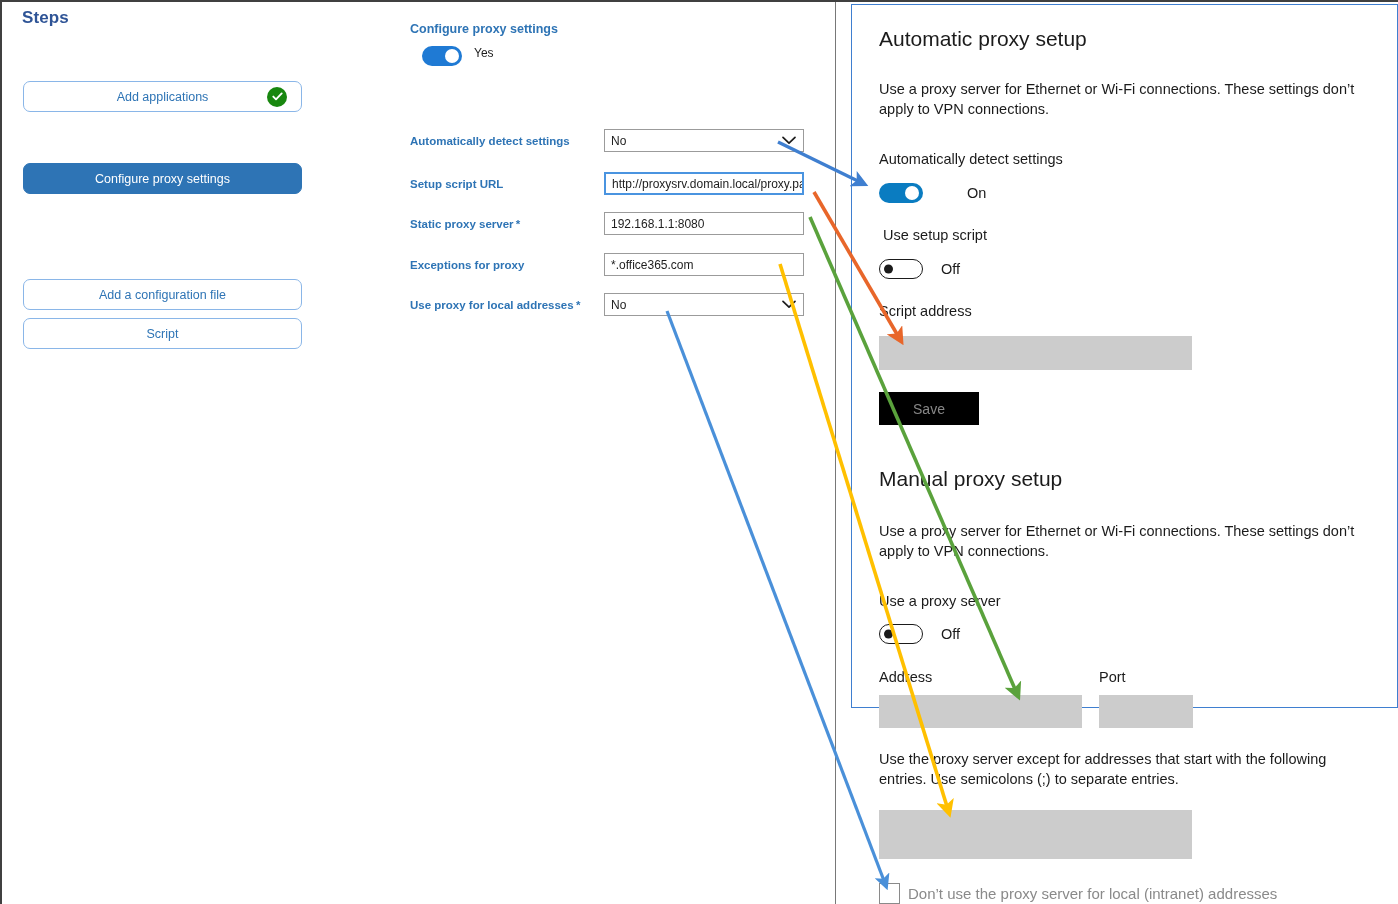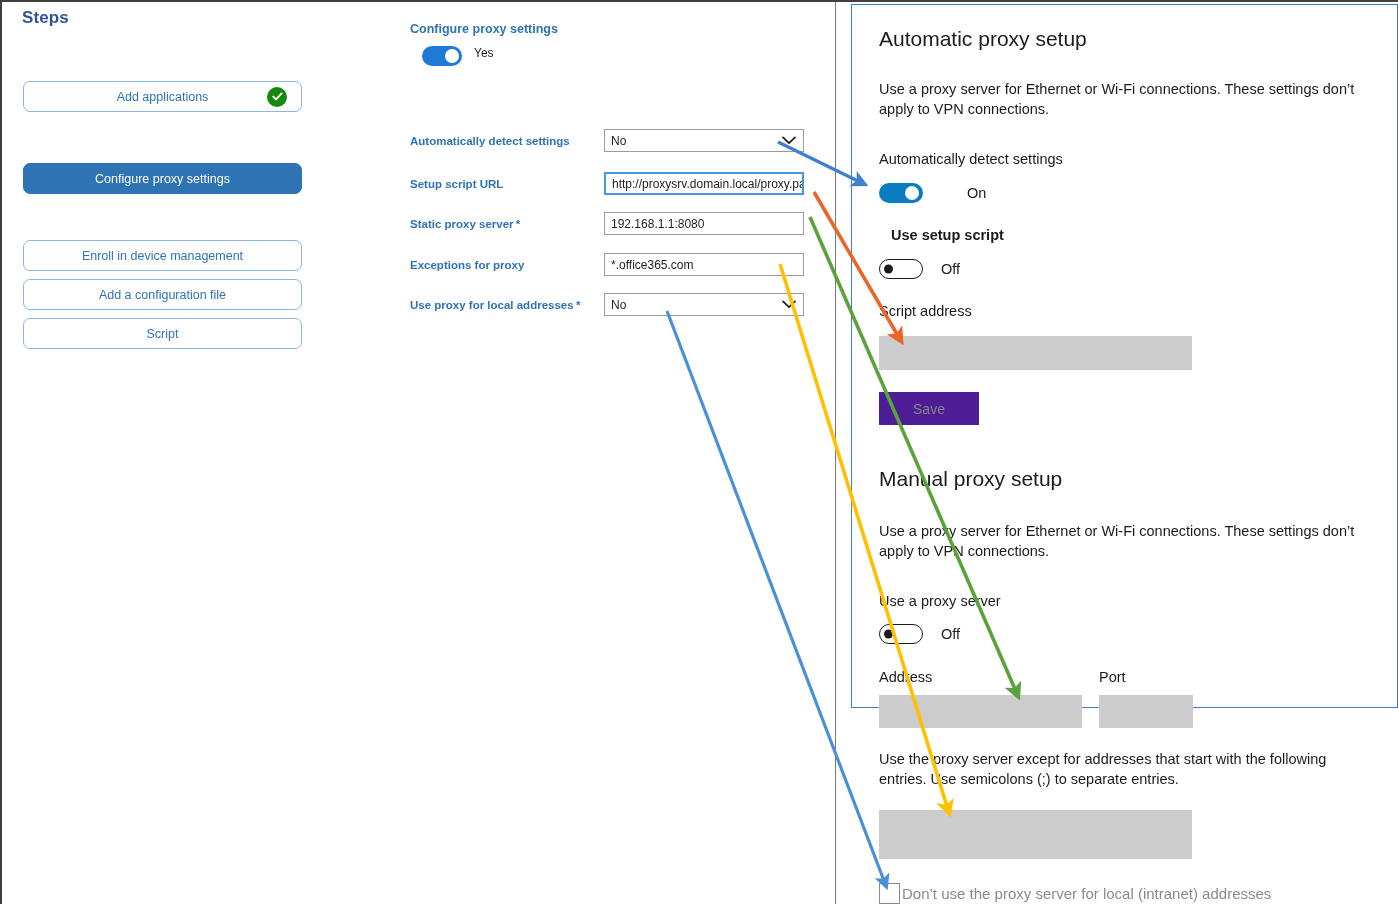"Use setup script" div.win-lbl { font-weight: bold -> none; left: 12px -> 4px }
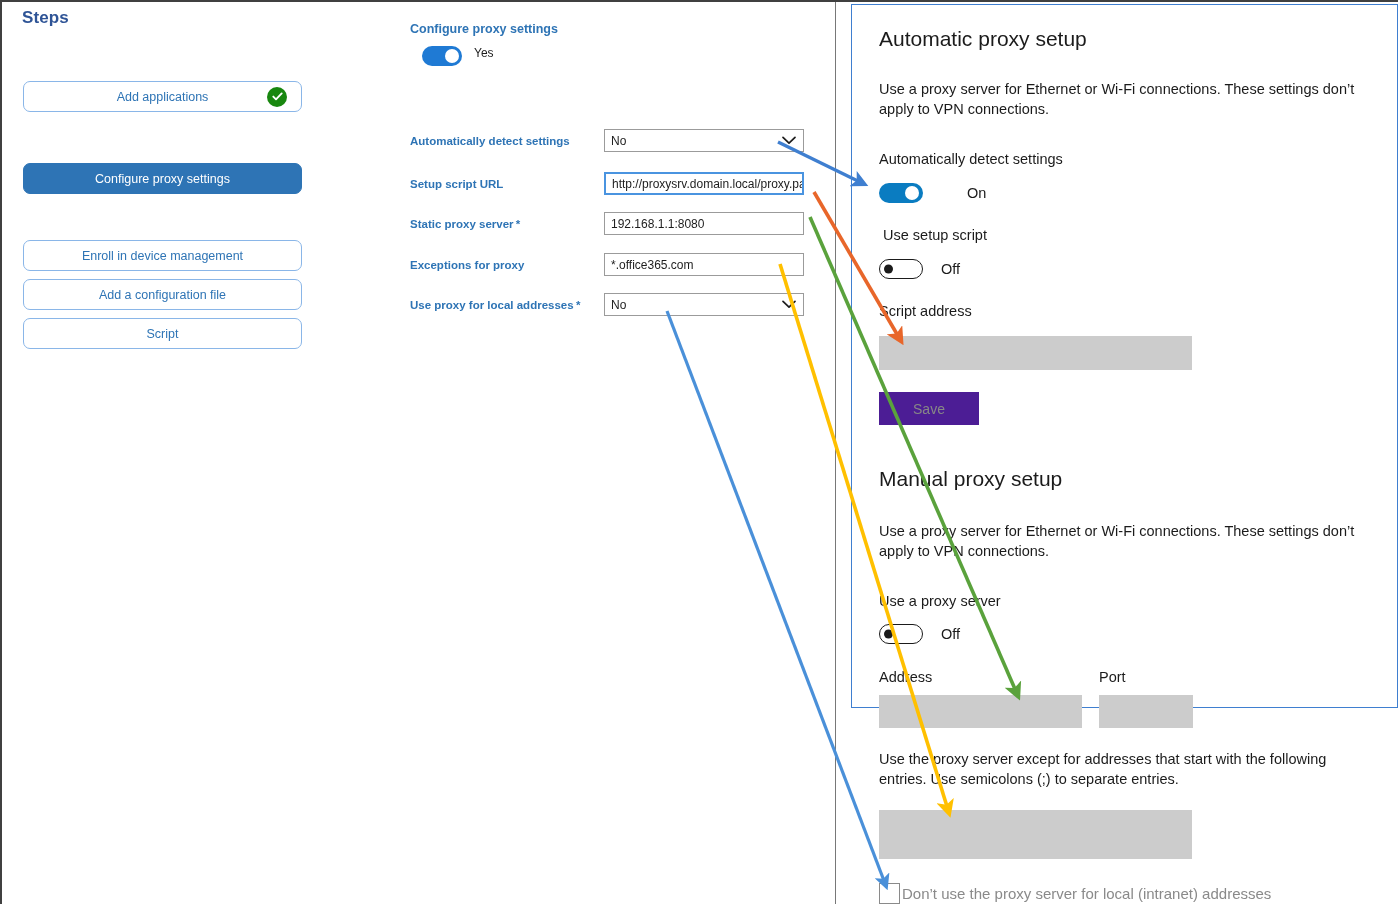"Enroll in device management" div.step-btn { html: <div> <span>Enroll in device management</span> </div> -> none }
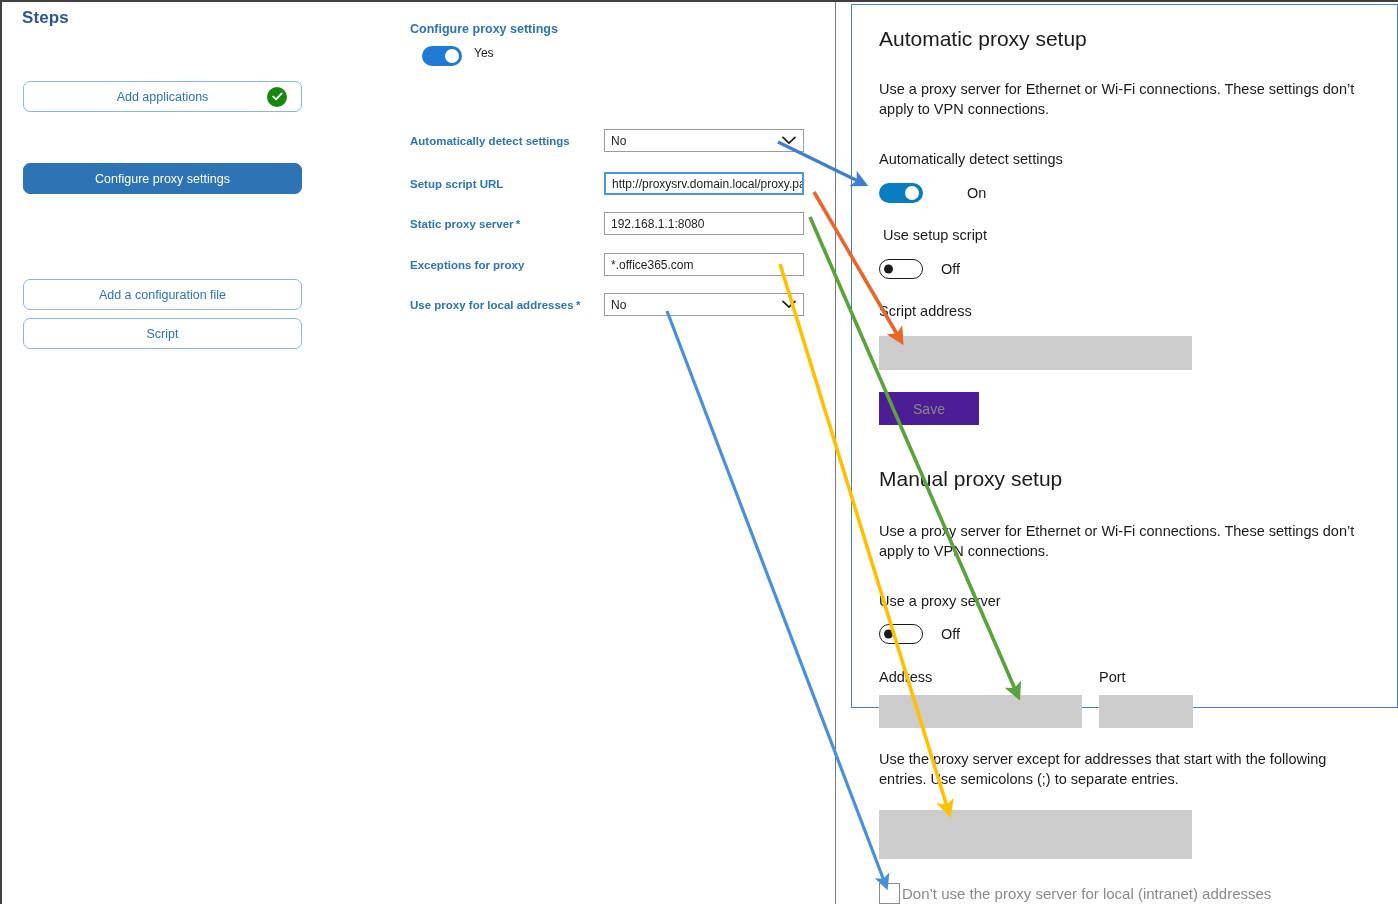"Save" .save-btn { background: #4c1d95 -> #000000 }
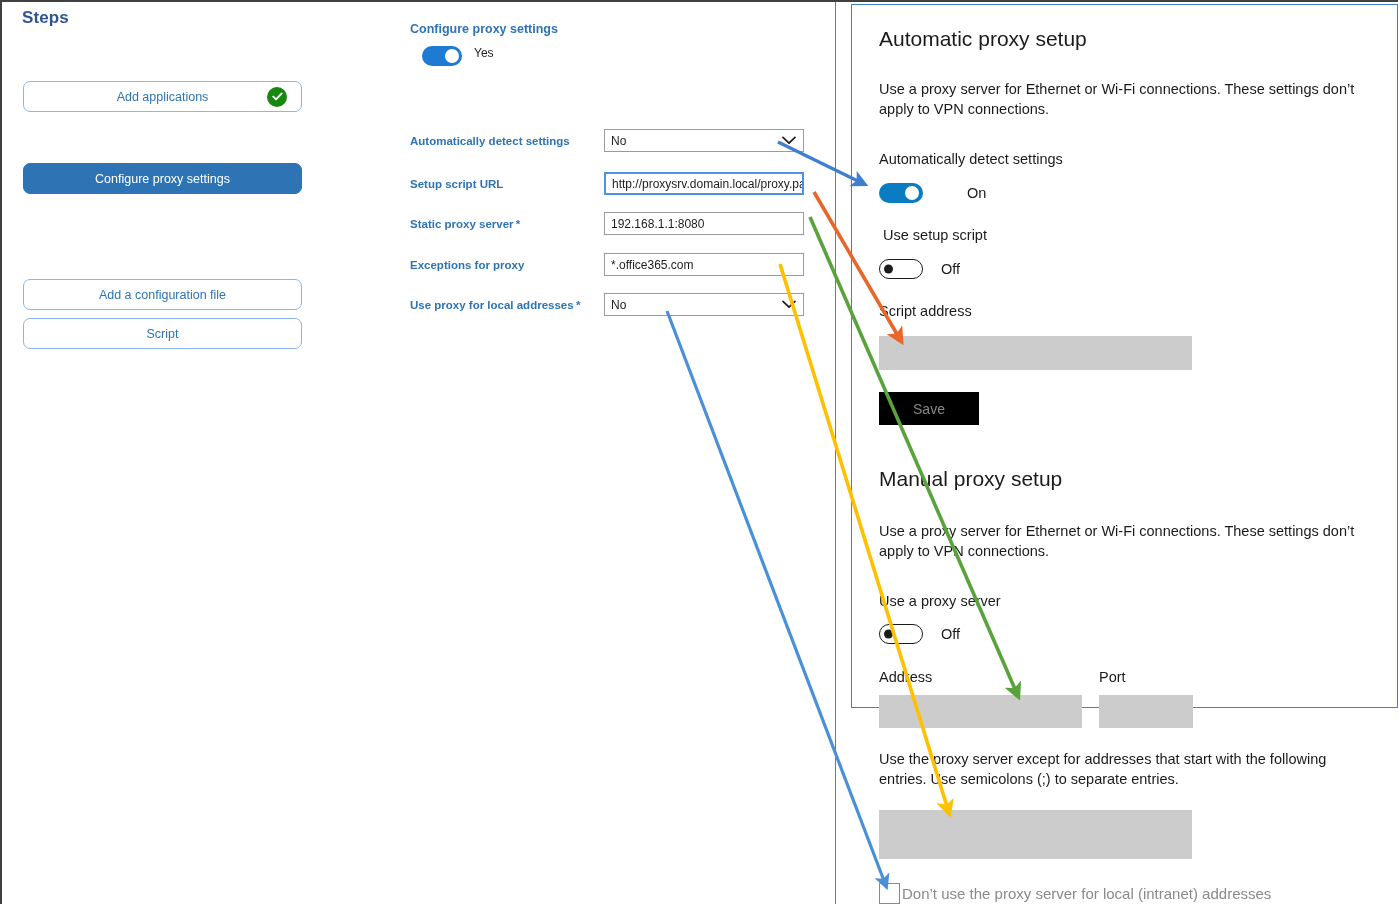"Don’t use the proxy server" .chk-row { gap: 2px -> 8px }
